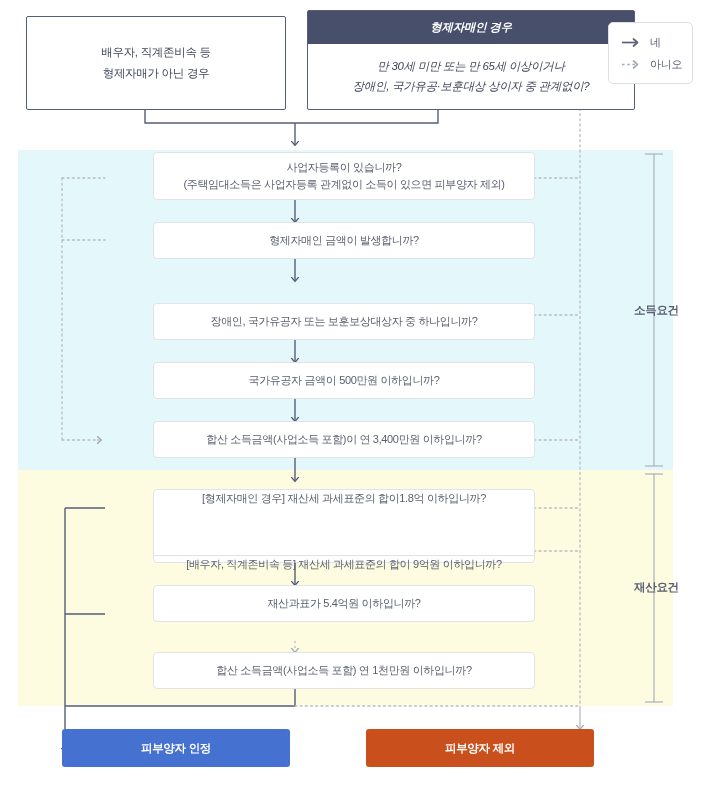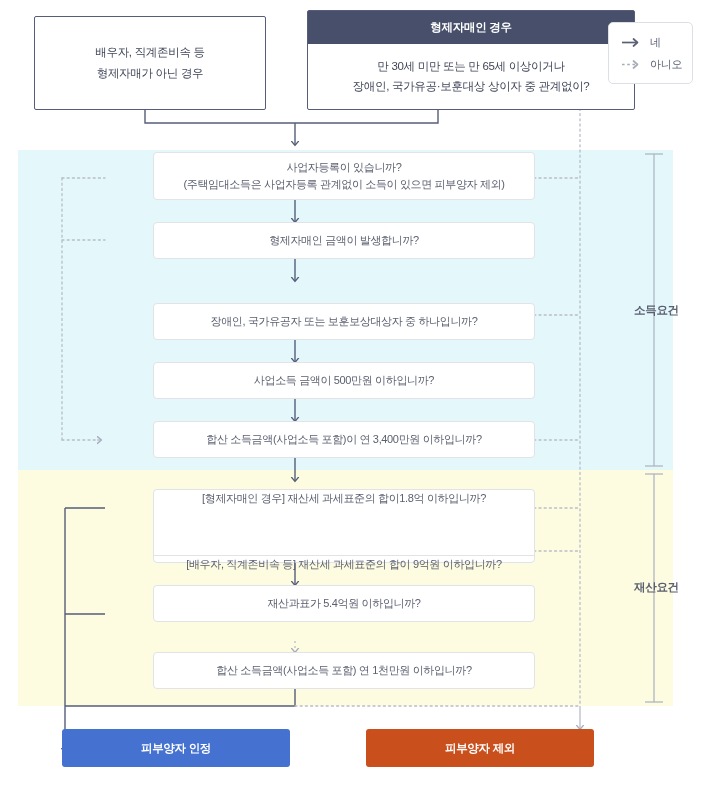"형제자매인 경우" #box-sibling { font-style: none -> italic }
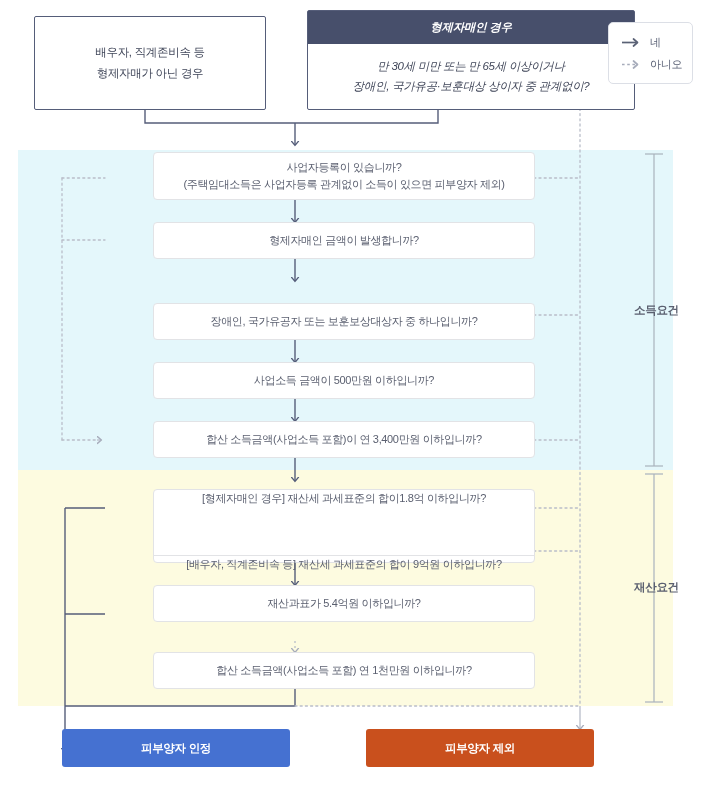"배우자, 직계존비속 등" #box-family { left: 34px -> 26px; width: 232px -> 260px }
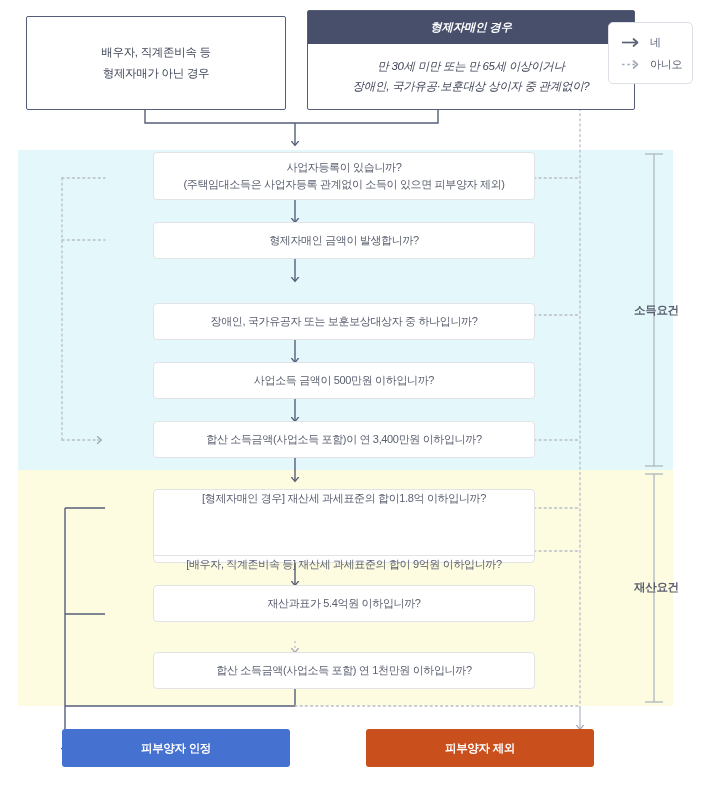"사업소득 금액이 500만원 이하입니까?" span { text: 사업소득 -> 국가유공자 }
